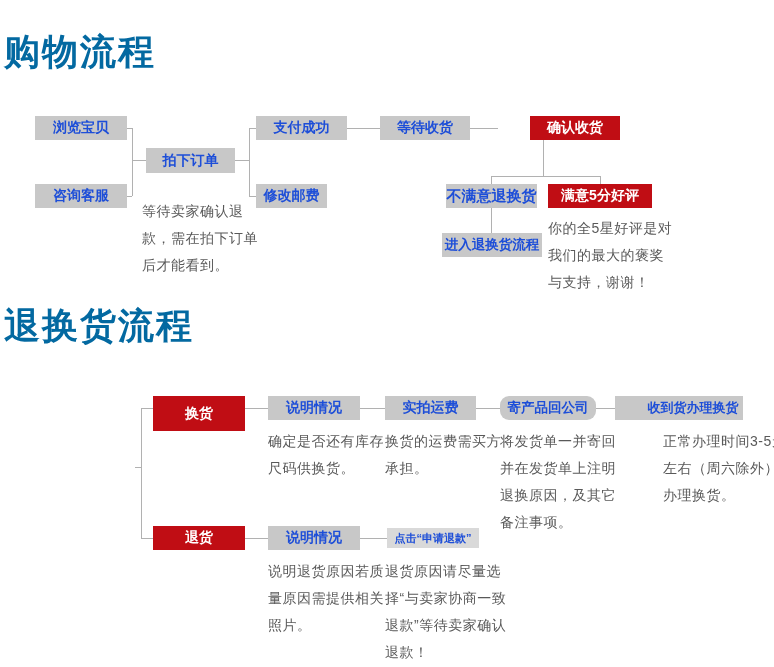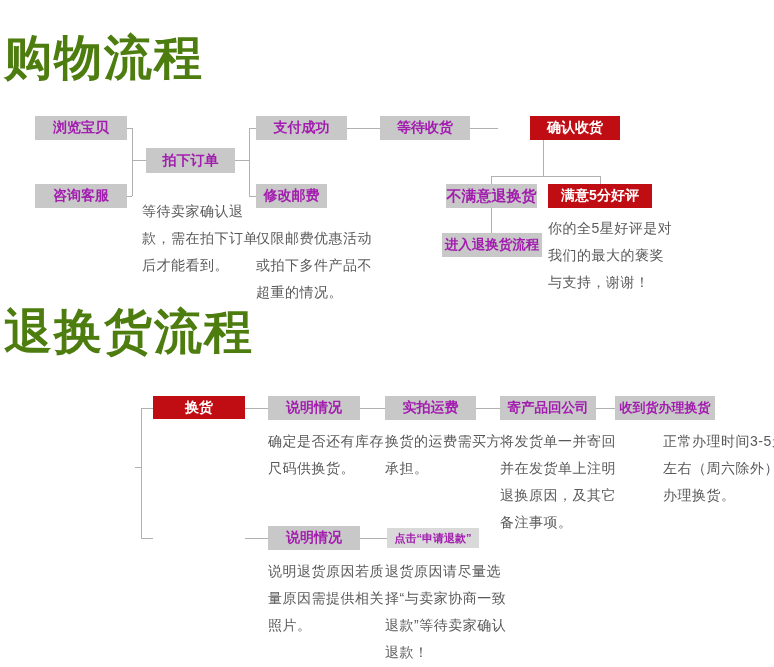"购物流程" .flow-title { color: #4d7c0f -> #0369a1; font-size: 48px -> 36px }
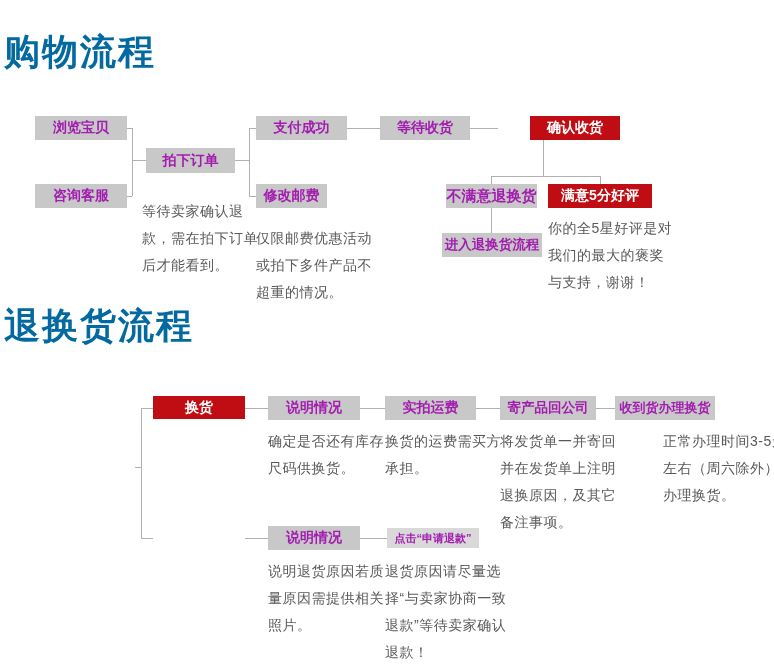"浏览宝贝" .box { color: #a21caf -> #1d4ed8 }
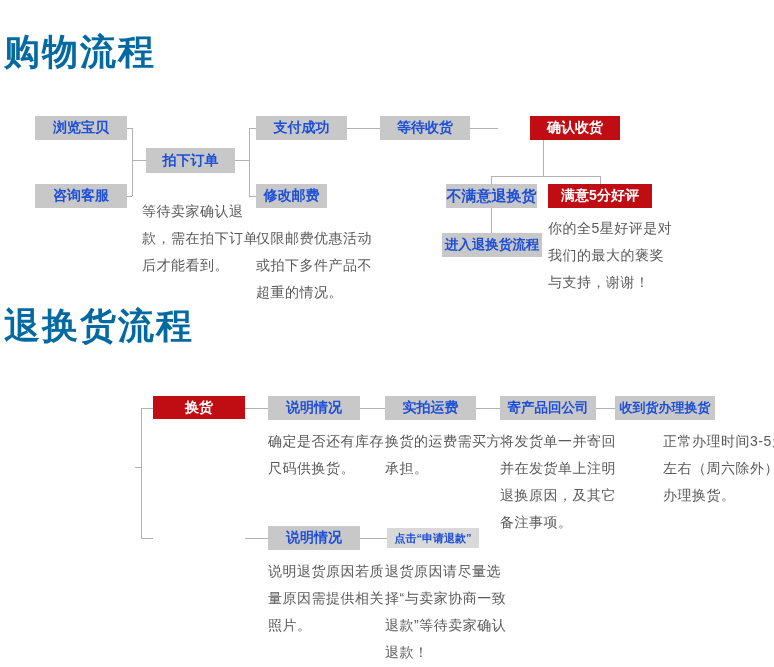"仅限邮费优惠活动或拍下多件产品不超重的情况。" div.note { html: <div>仅限邮费优惠活动或拍下多件产品不超重的情况。</div> -> none }
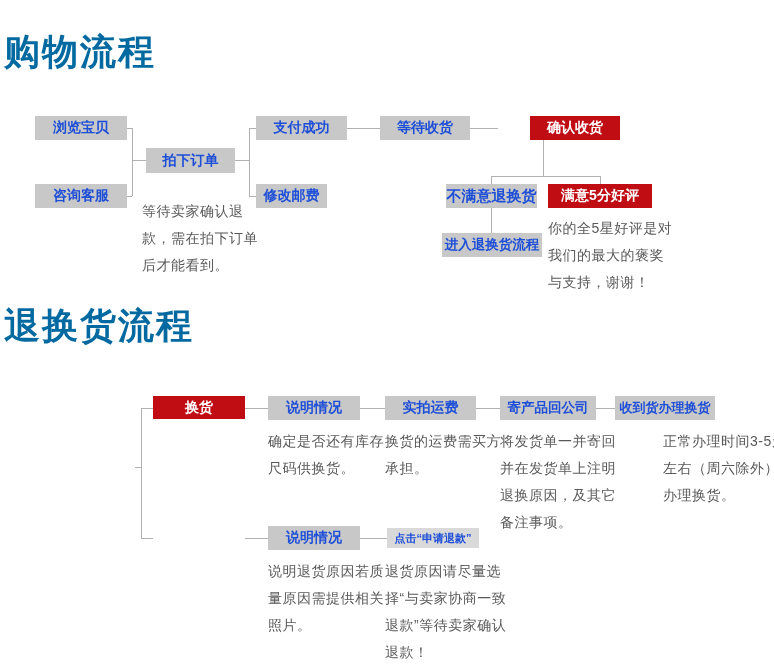"换货" #b-exchange { height: 23px -> 35px }
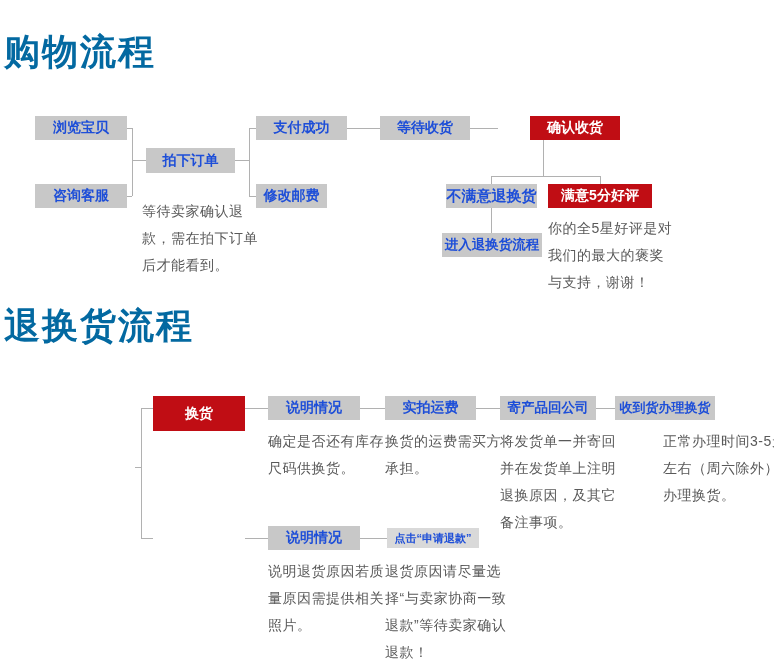"寄产品回公司" #b-sendback { border-radius: none -> 9px }
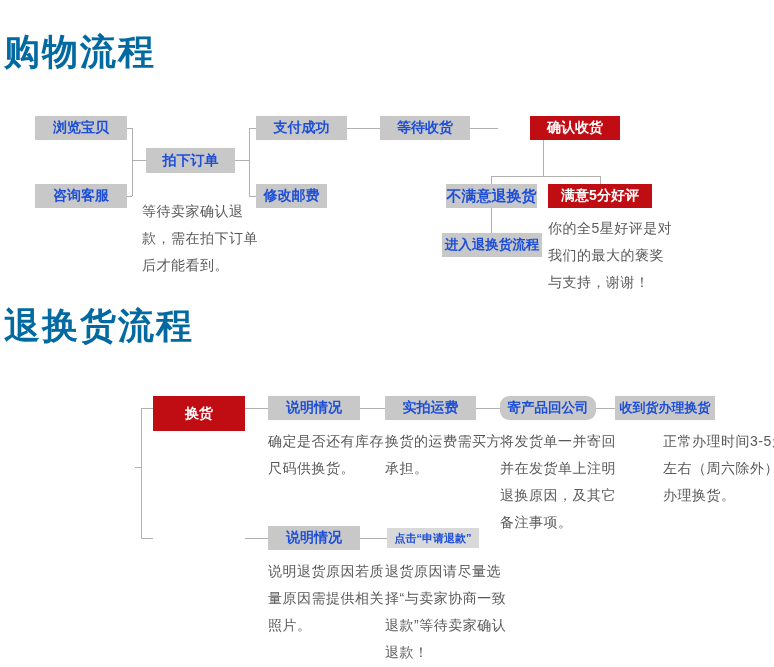"收到货办理换货" #b-handle { padding-left: none -> 28px }
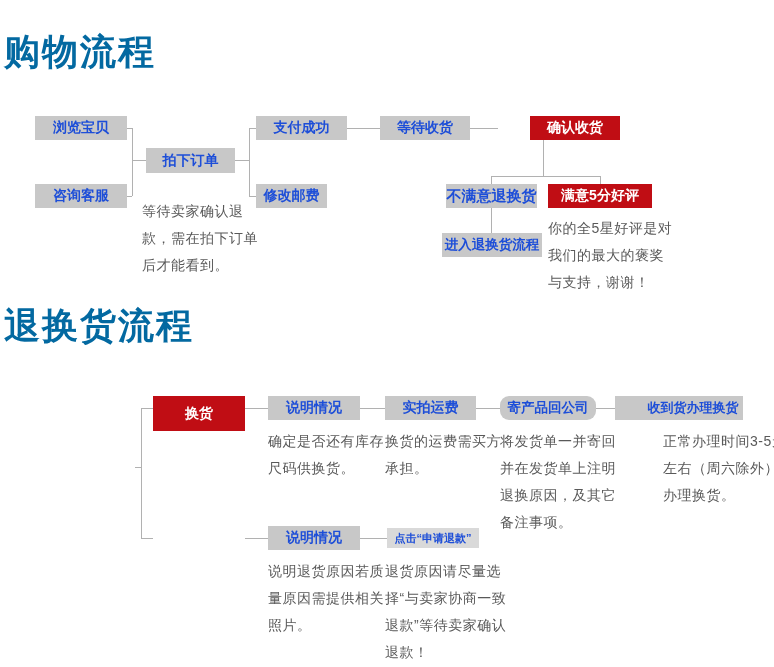"退货" div.box { html: none -> <div>退货</div> }
